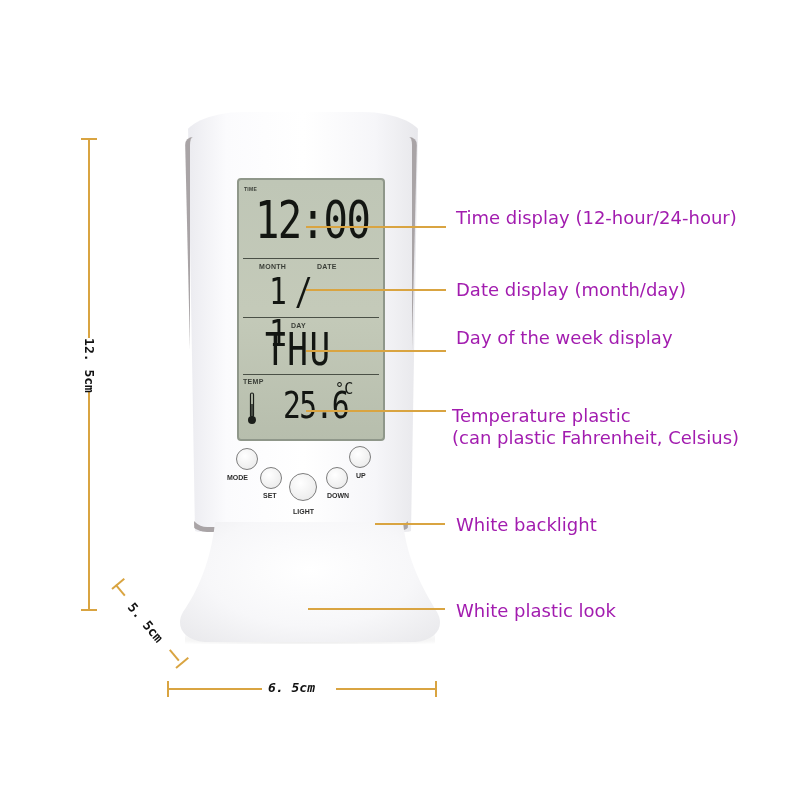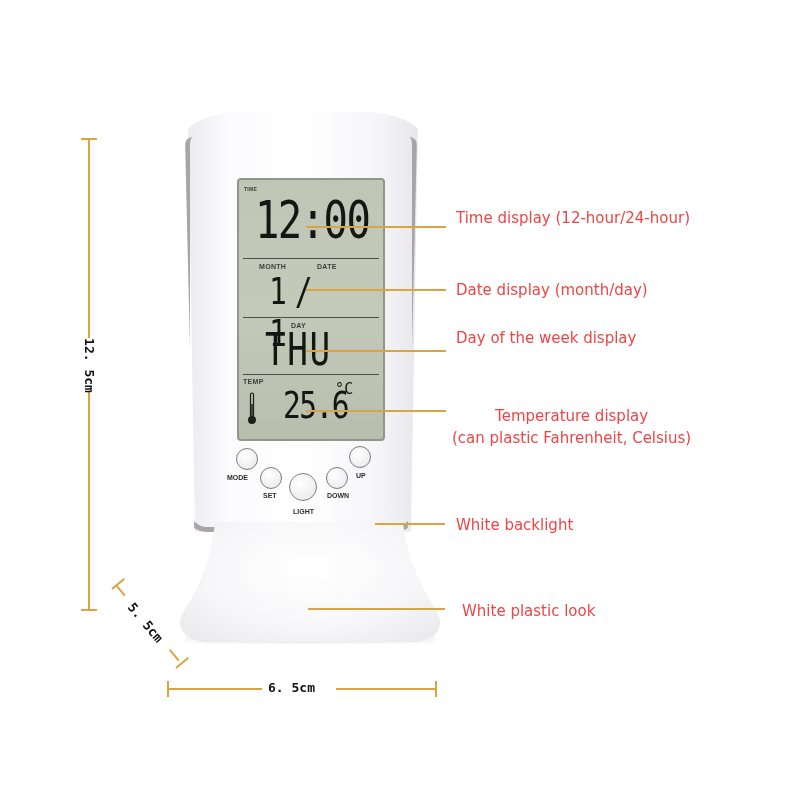"Time display (12-hour/24-hour)" .callout { color: #ef4444 -> #a21caf; font-size: 15px -> 18px; text-align: center -> none }
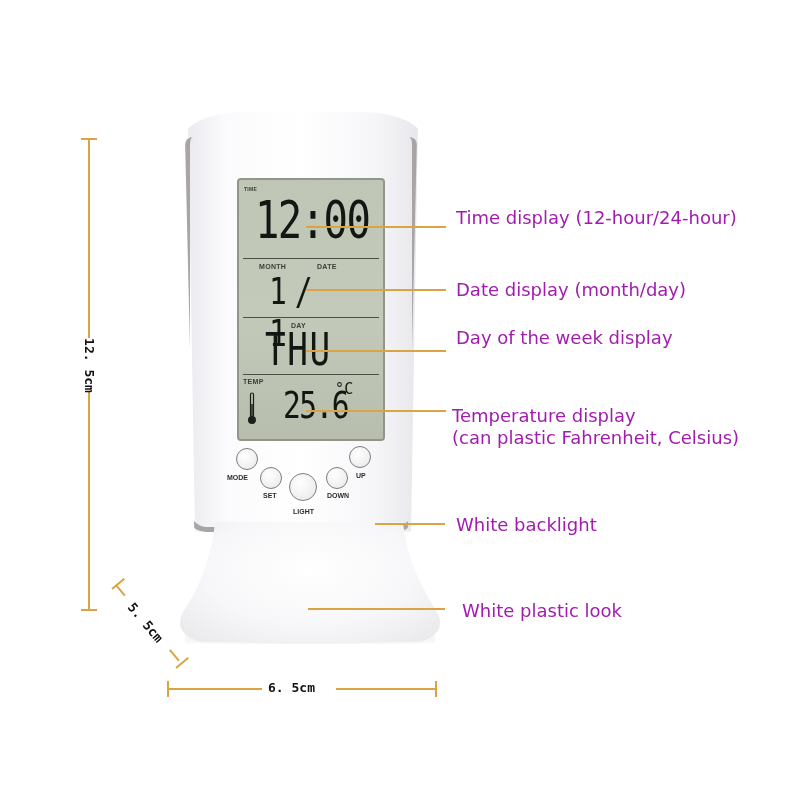"Temperature display" div { text: display -> plastic }
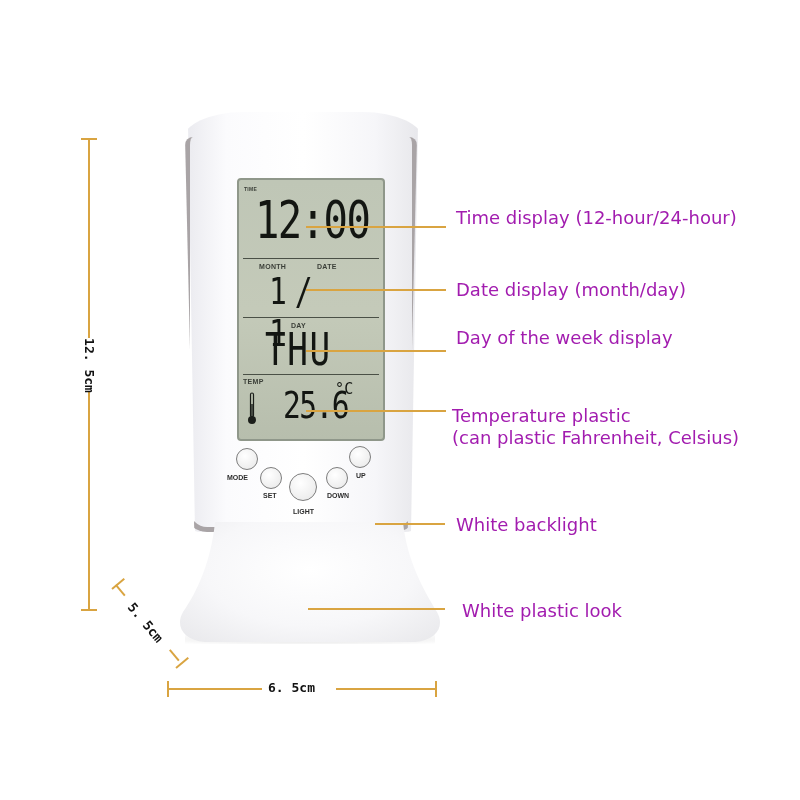"White plastic look" div.callout { margin-left: 6px -> none }
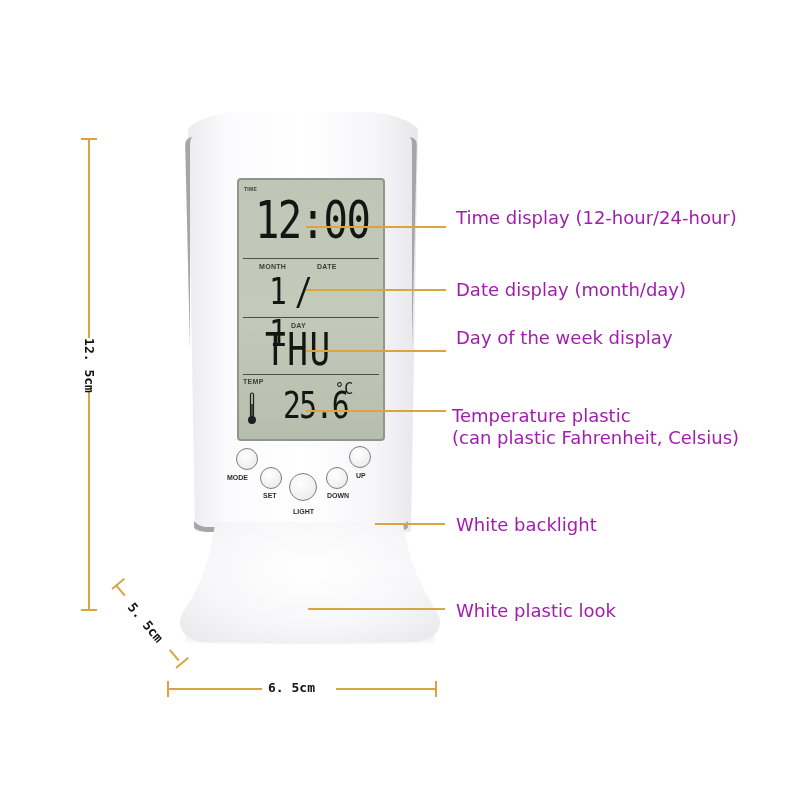"6. 5cm" div.dim-text { font-style: none -> italic }
